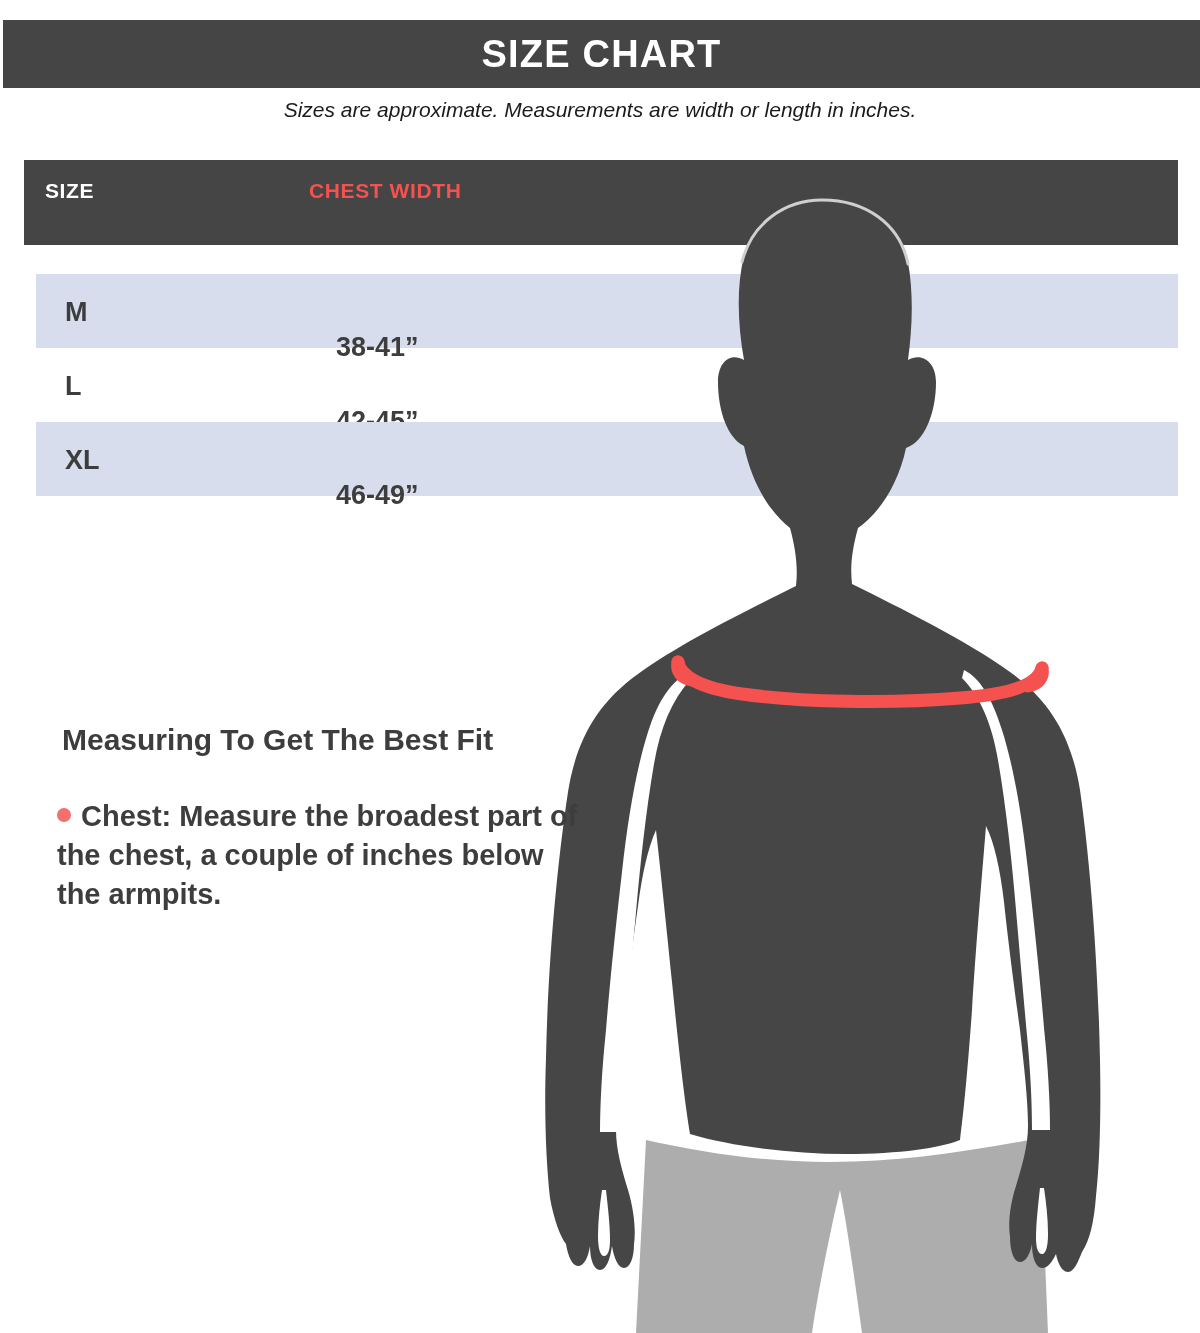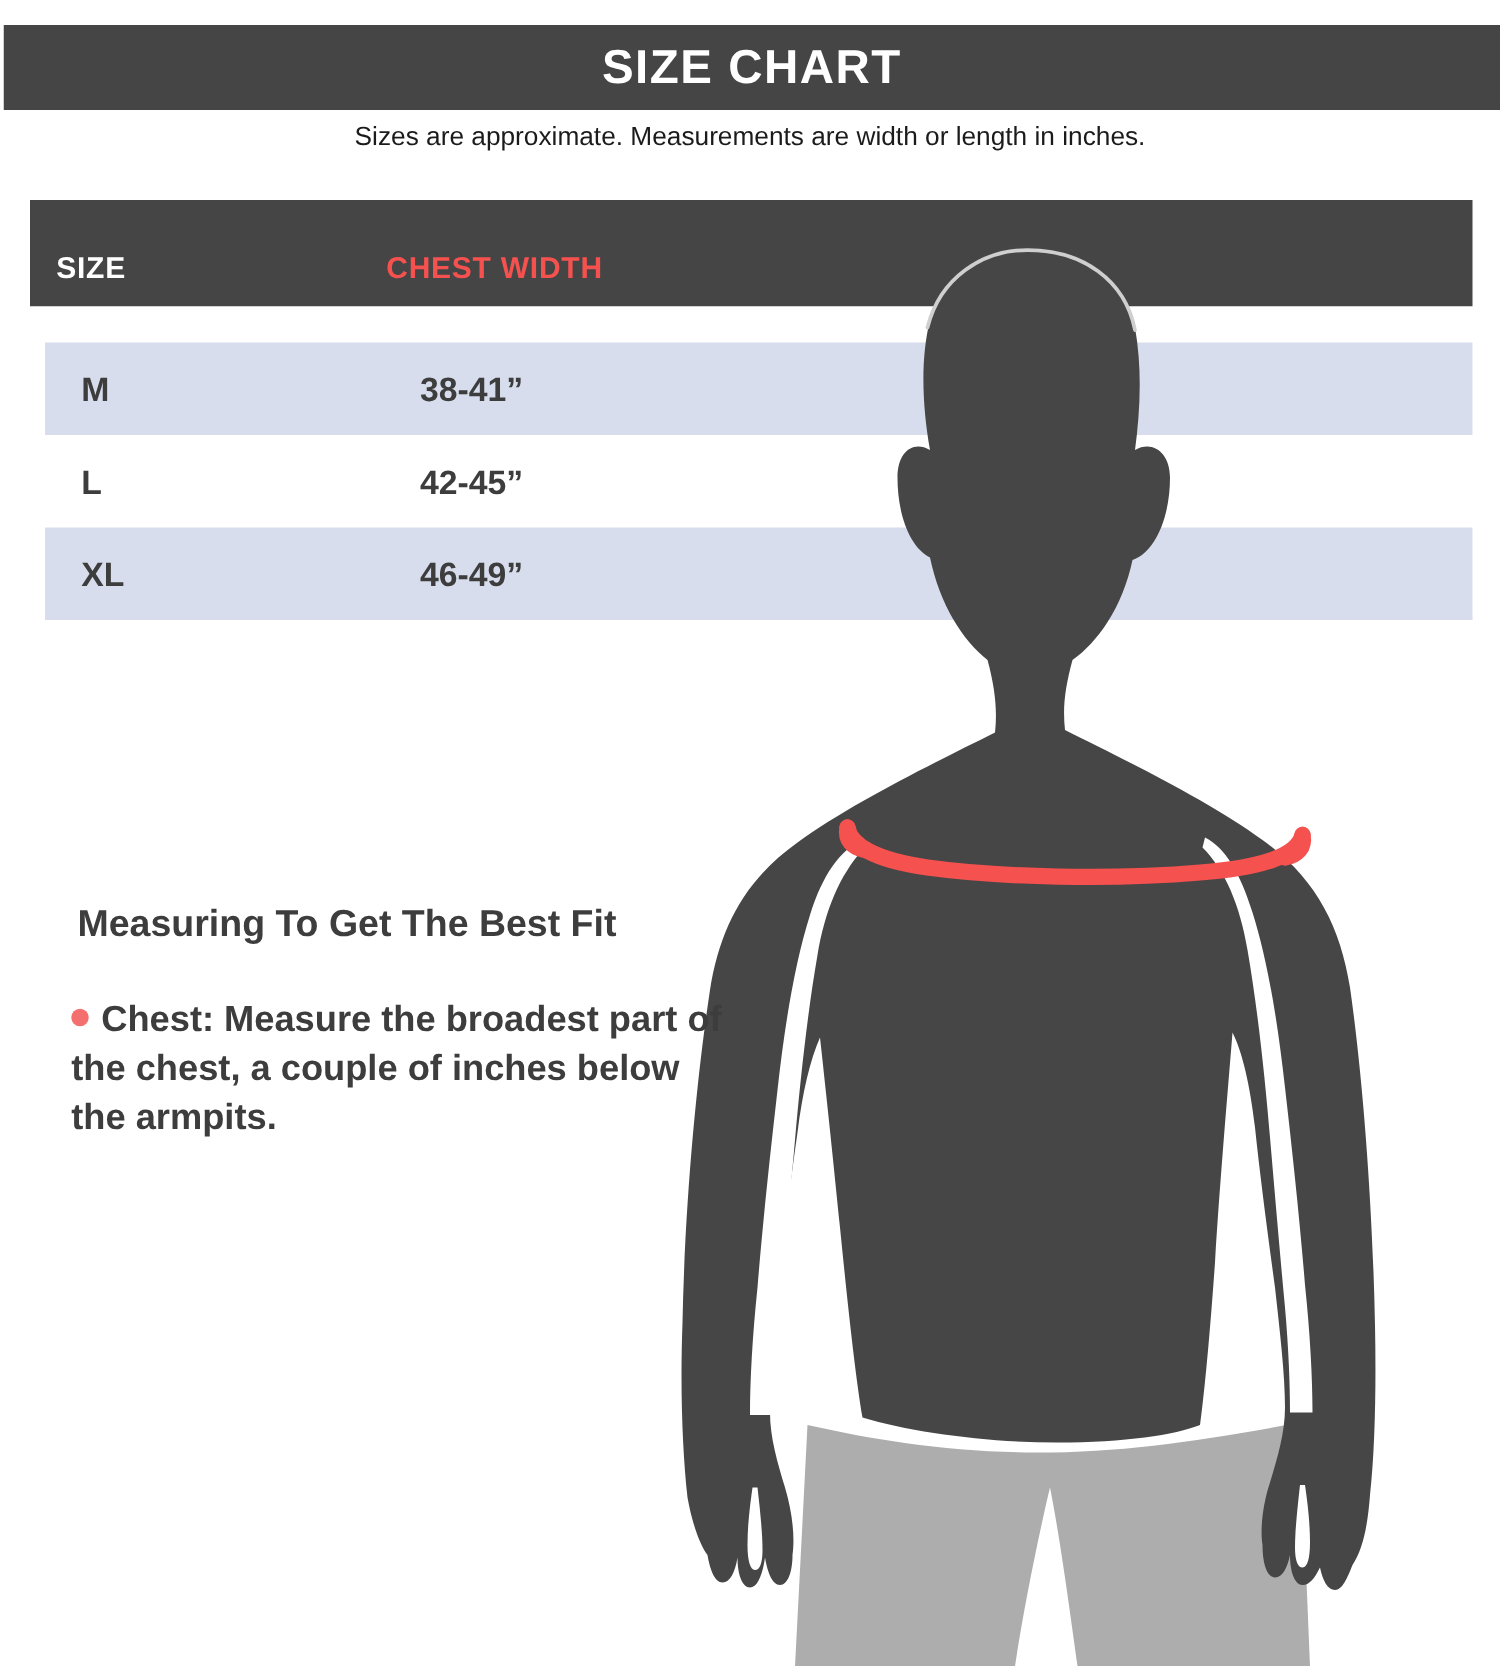"Sizes are approximate. Measurements are" .subtitle { font-style: none -> italic }
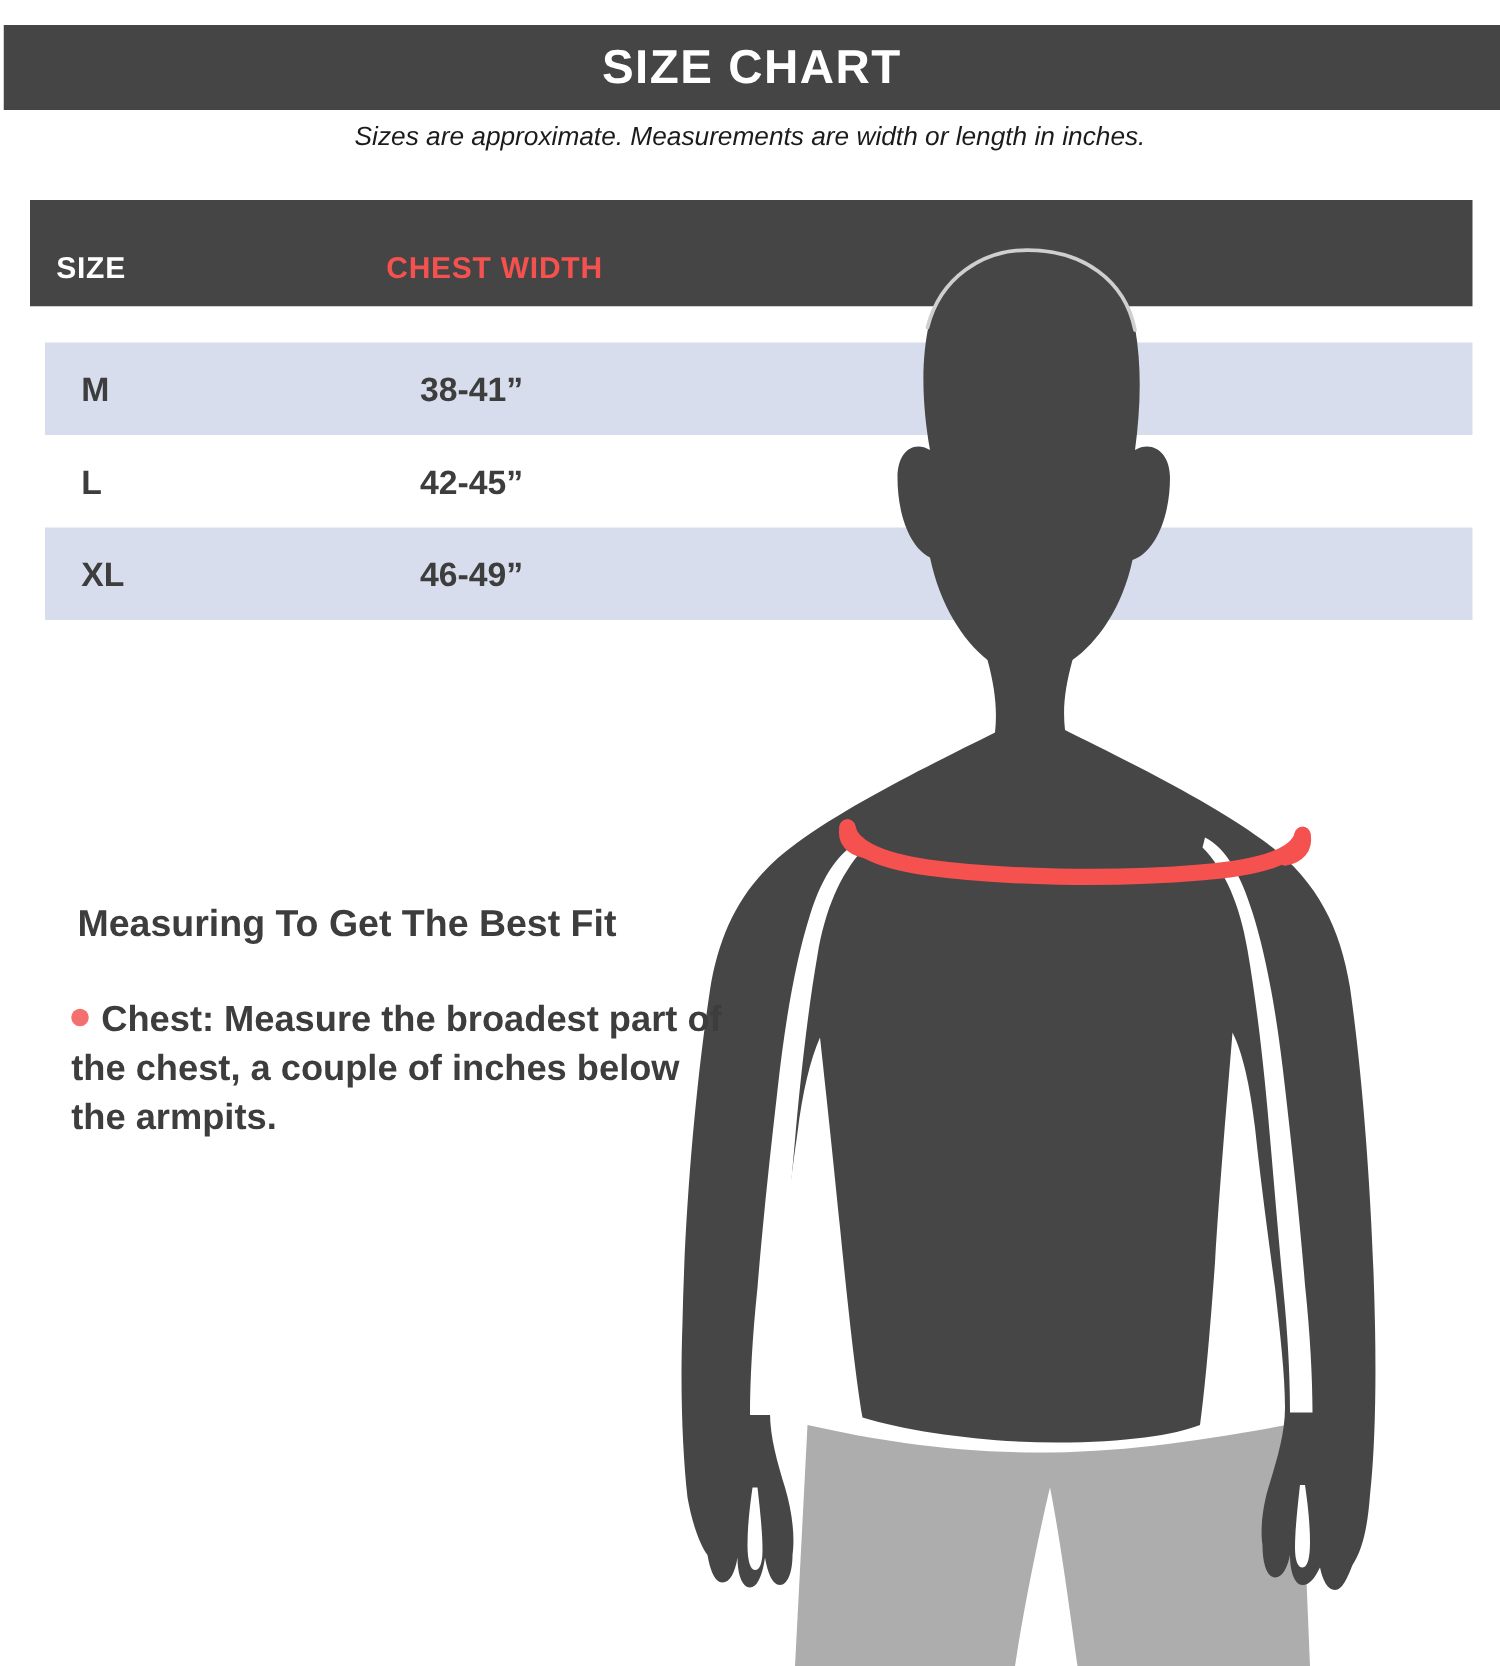"SIZE" .table-head .th { font-size: 24px -> 21px; top: 41px -> 19px }
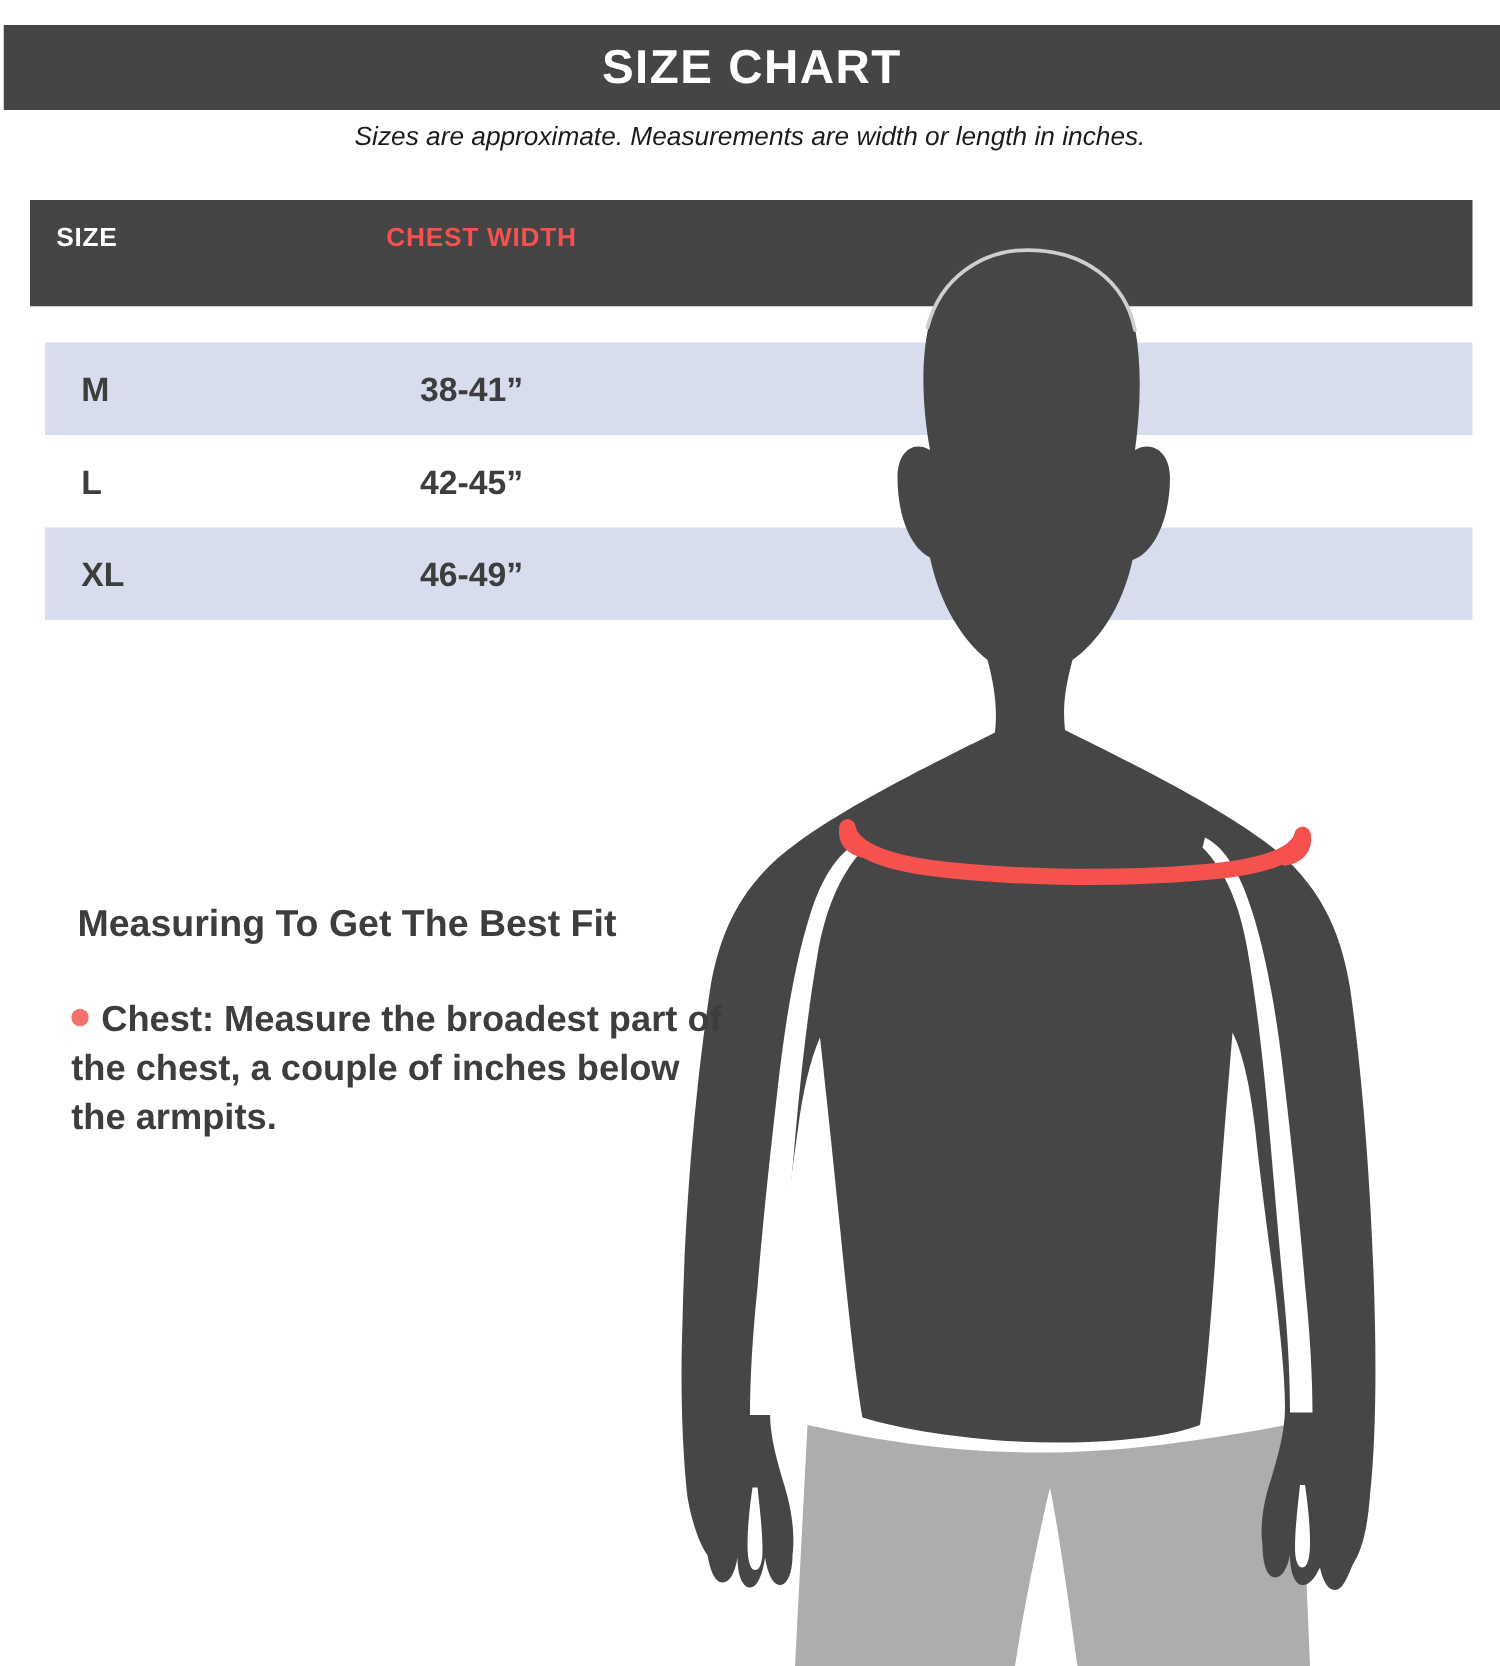"38-41”" .cell-chest { margin-top: none -> 35px }
